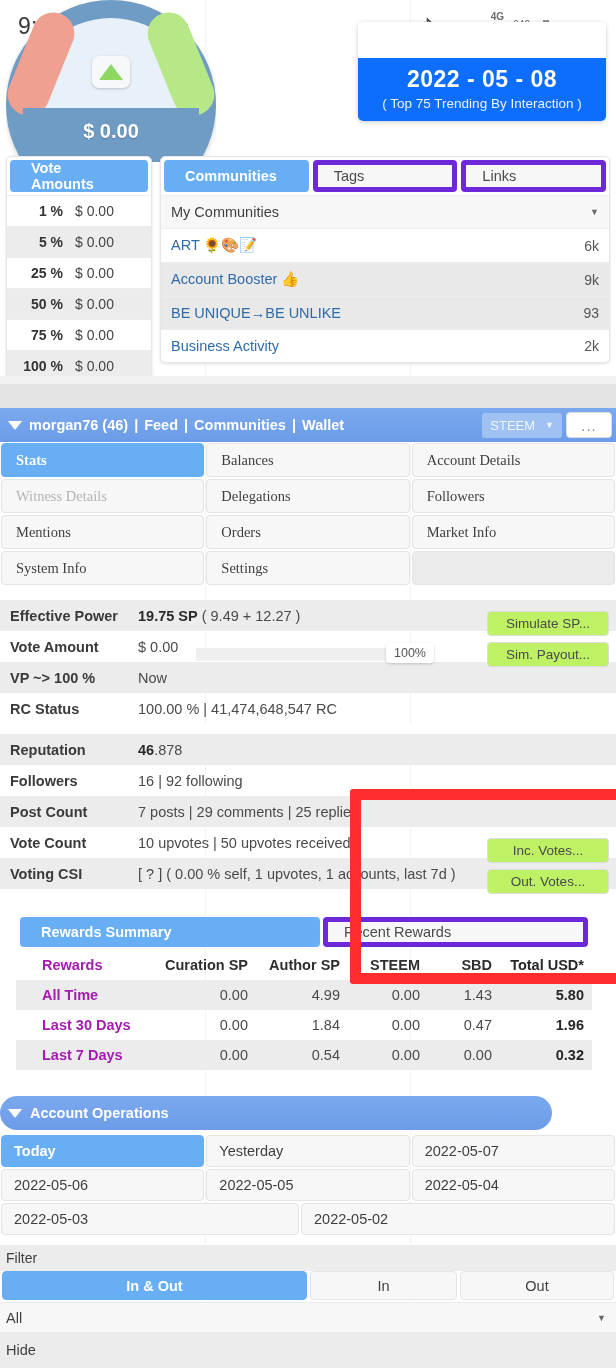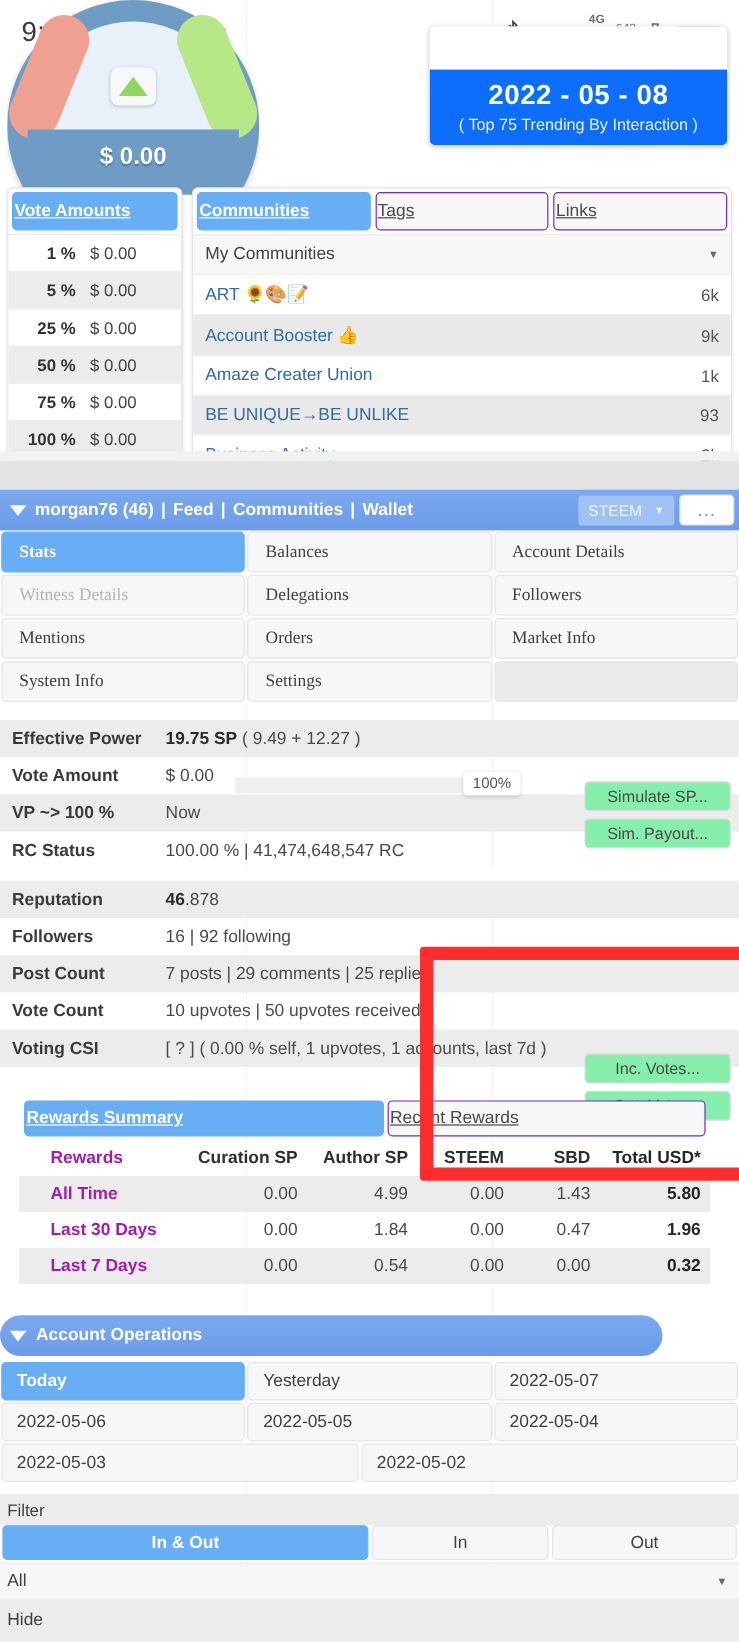"Vote Amounts" .tabbtn { border: 1px solid #6d28d9 -> 5px solid #6d28d9; padding: 0 1px -> 0 16px; text-decoration: underline -> none }
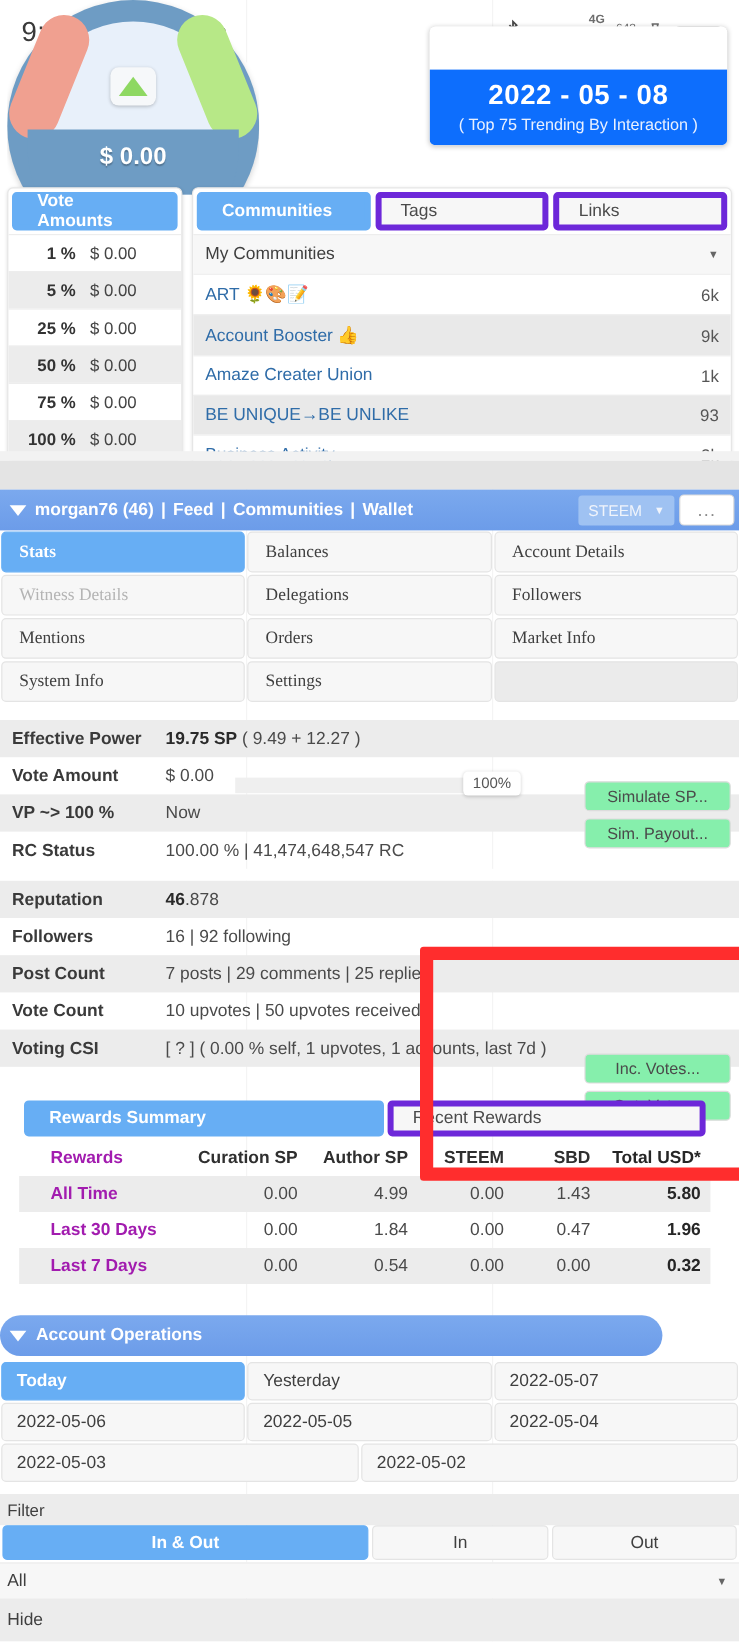"Amaze Creater Union" div.crow { html: <div> <span>Amaze Creater Union</span> <span>1k</span> </div> -> none }
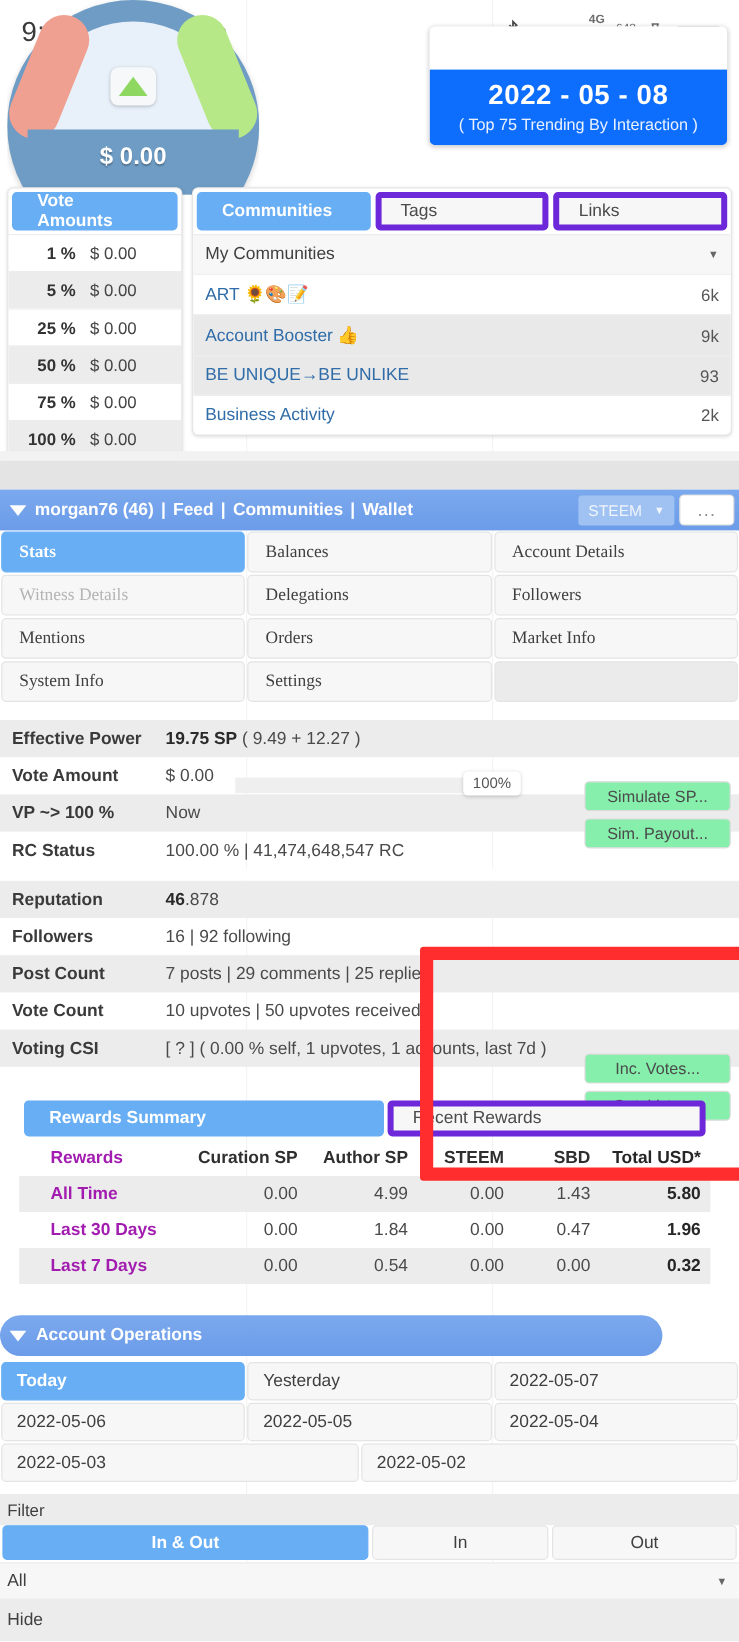"Simulate SP..." .btn-sm { background: #86efac -> #bef264; margin-top: 40px -> none }
